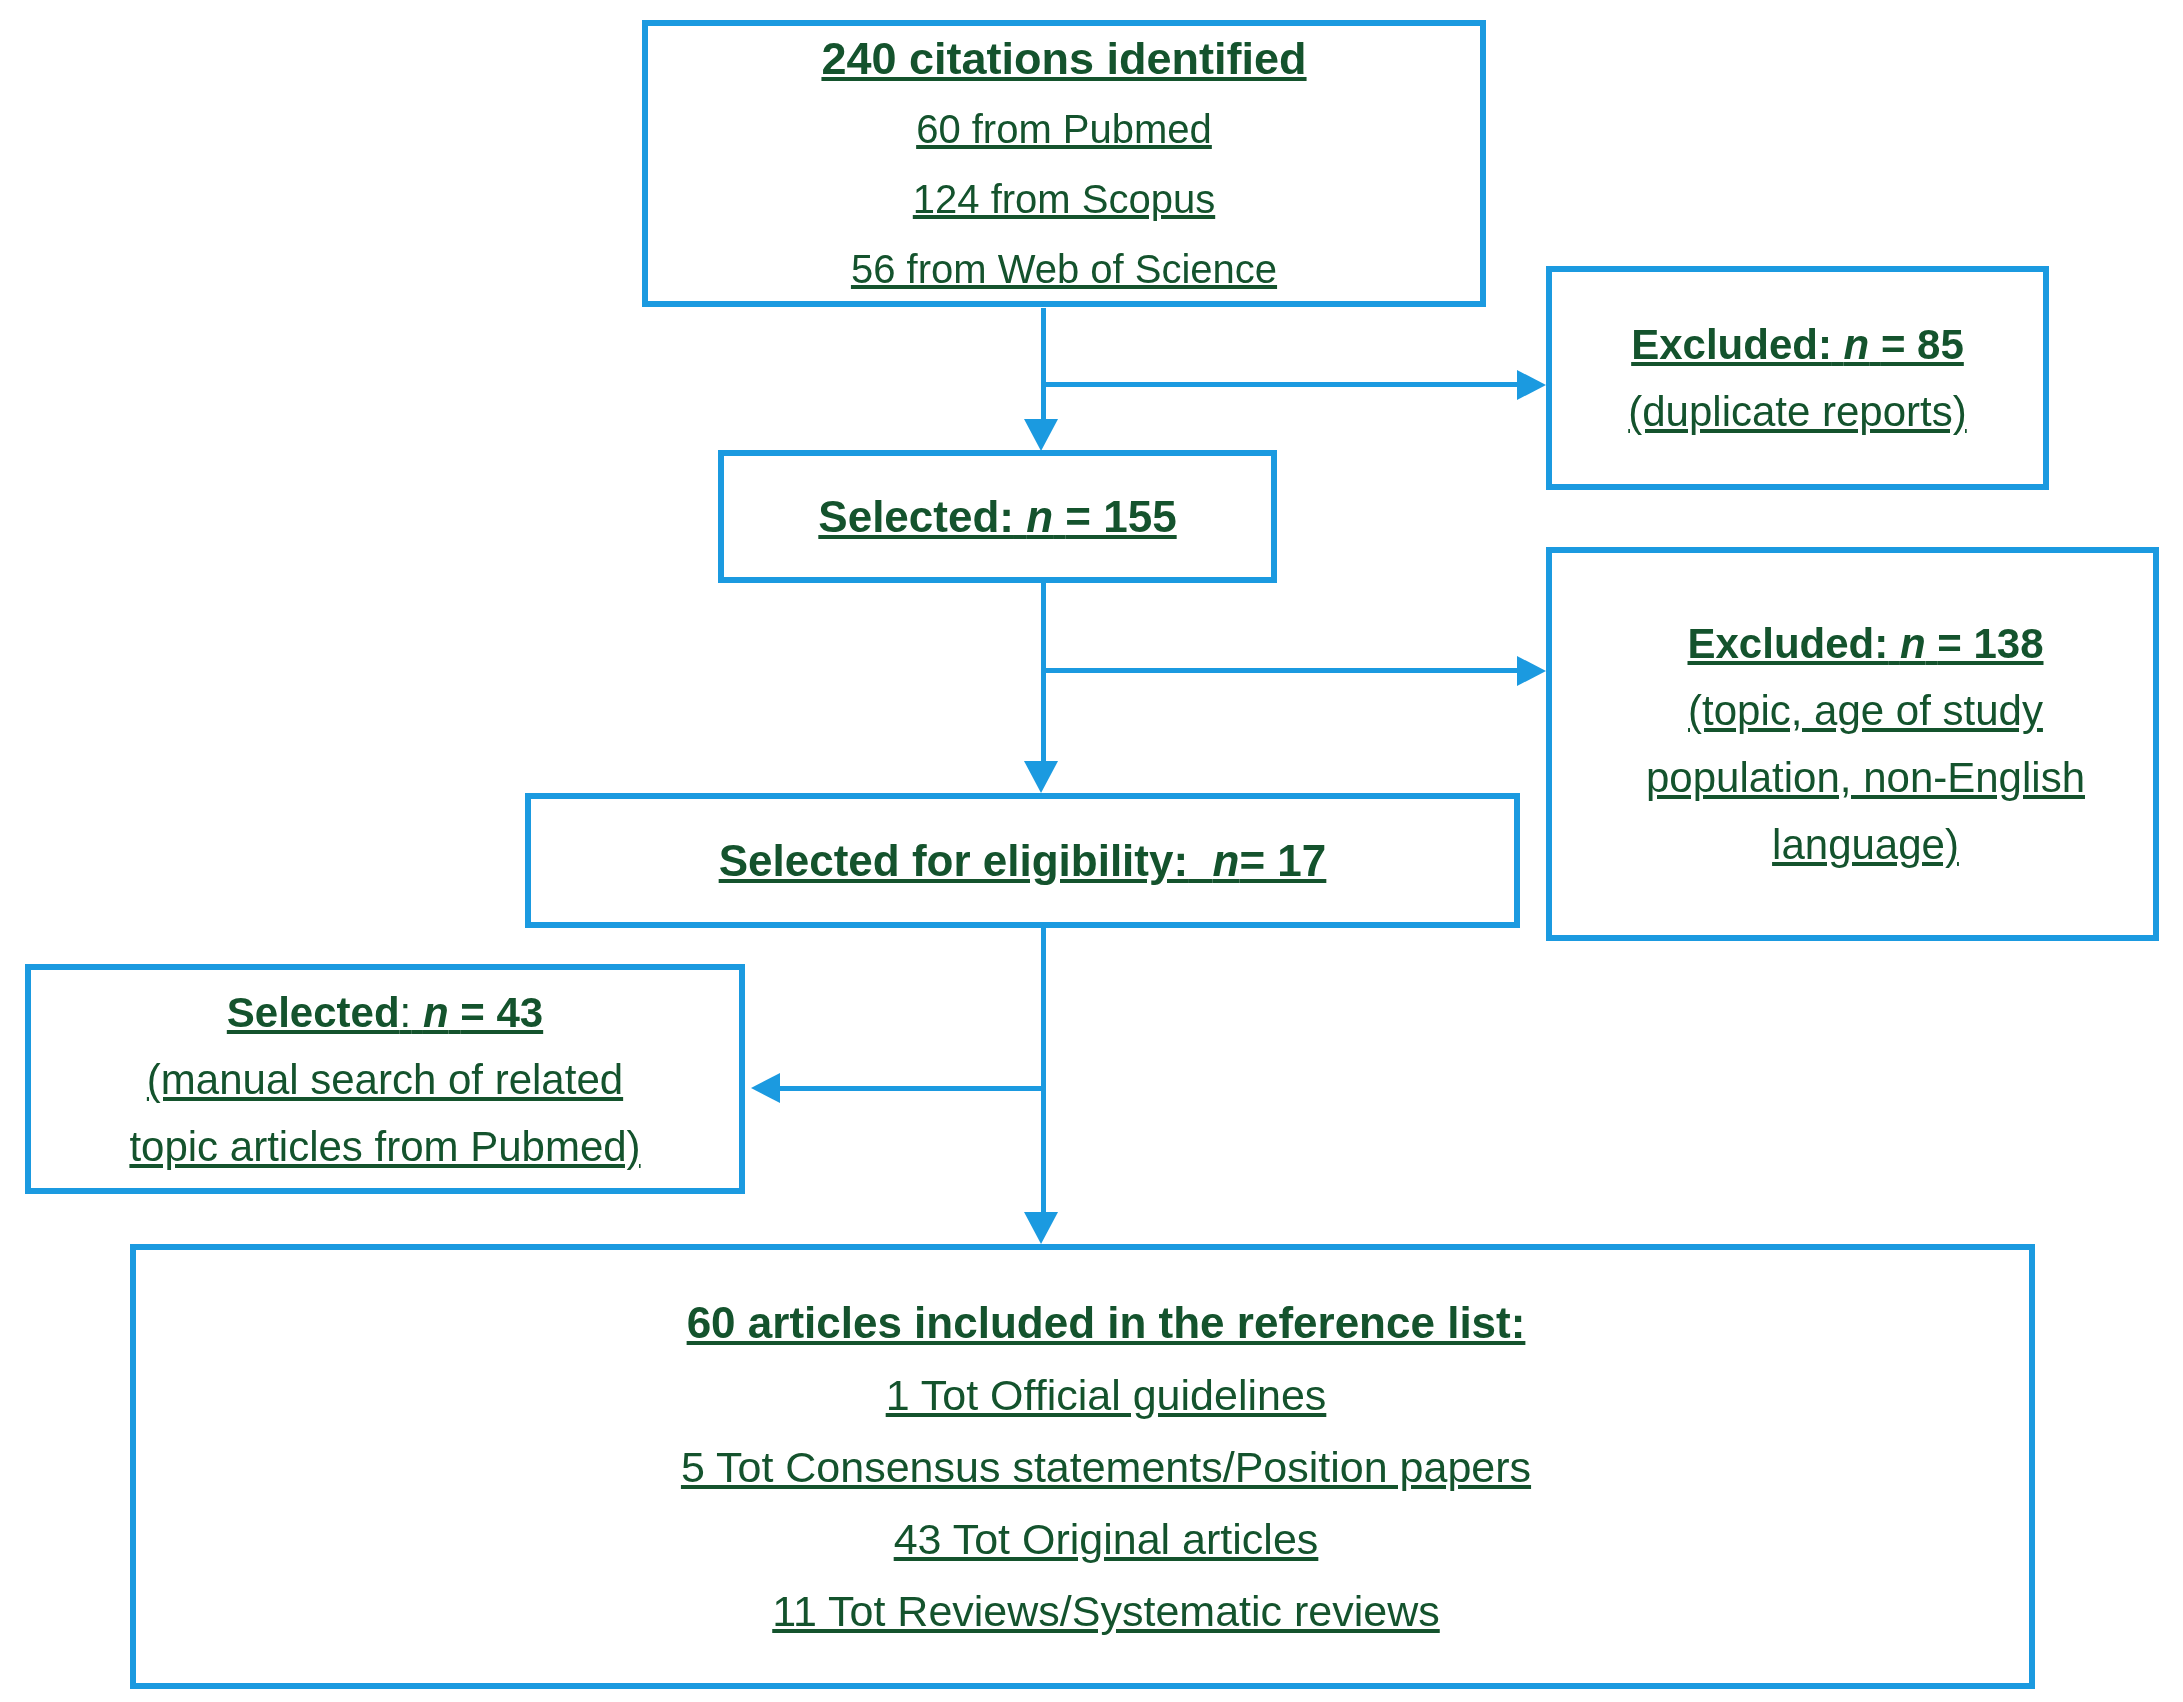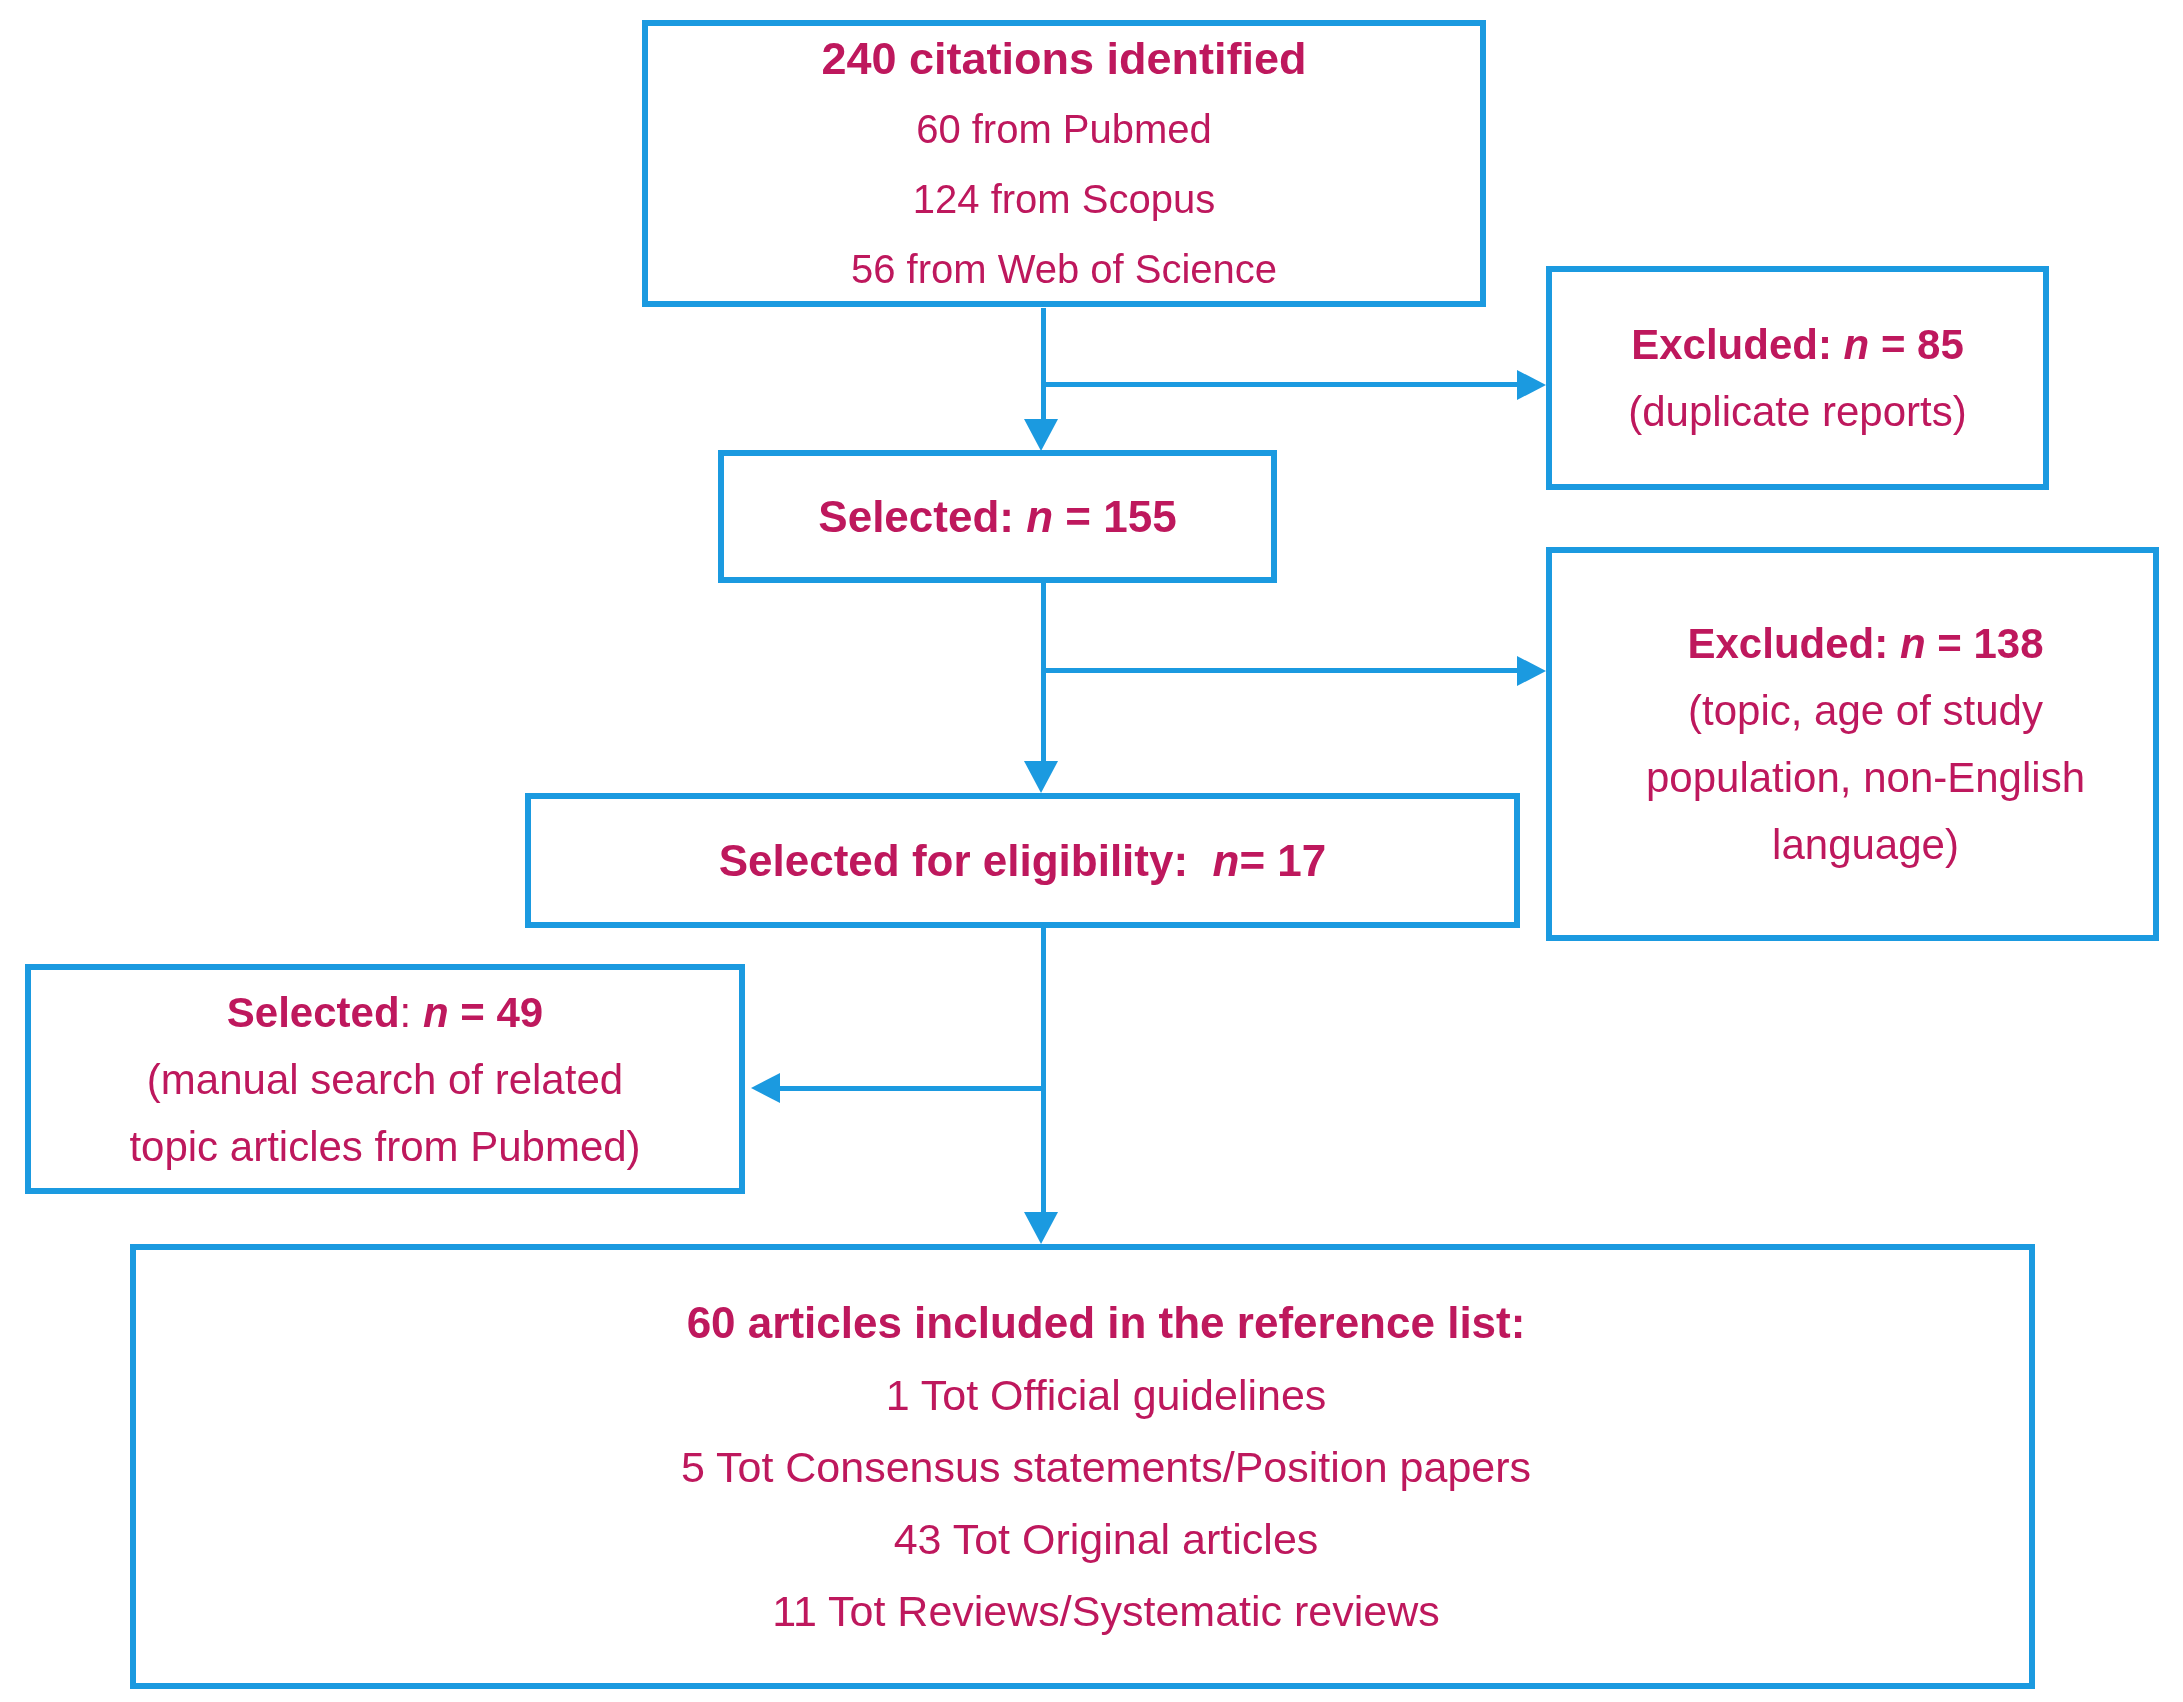"240 citations identified" .box .line { color: #be185d -> #14532d; text-decoration: none -> underline }
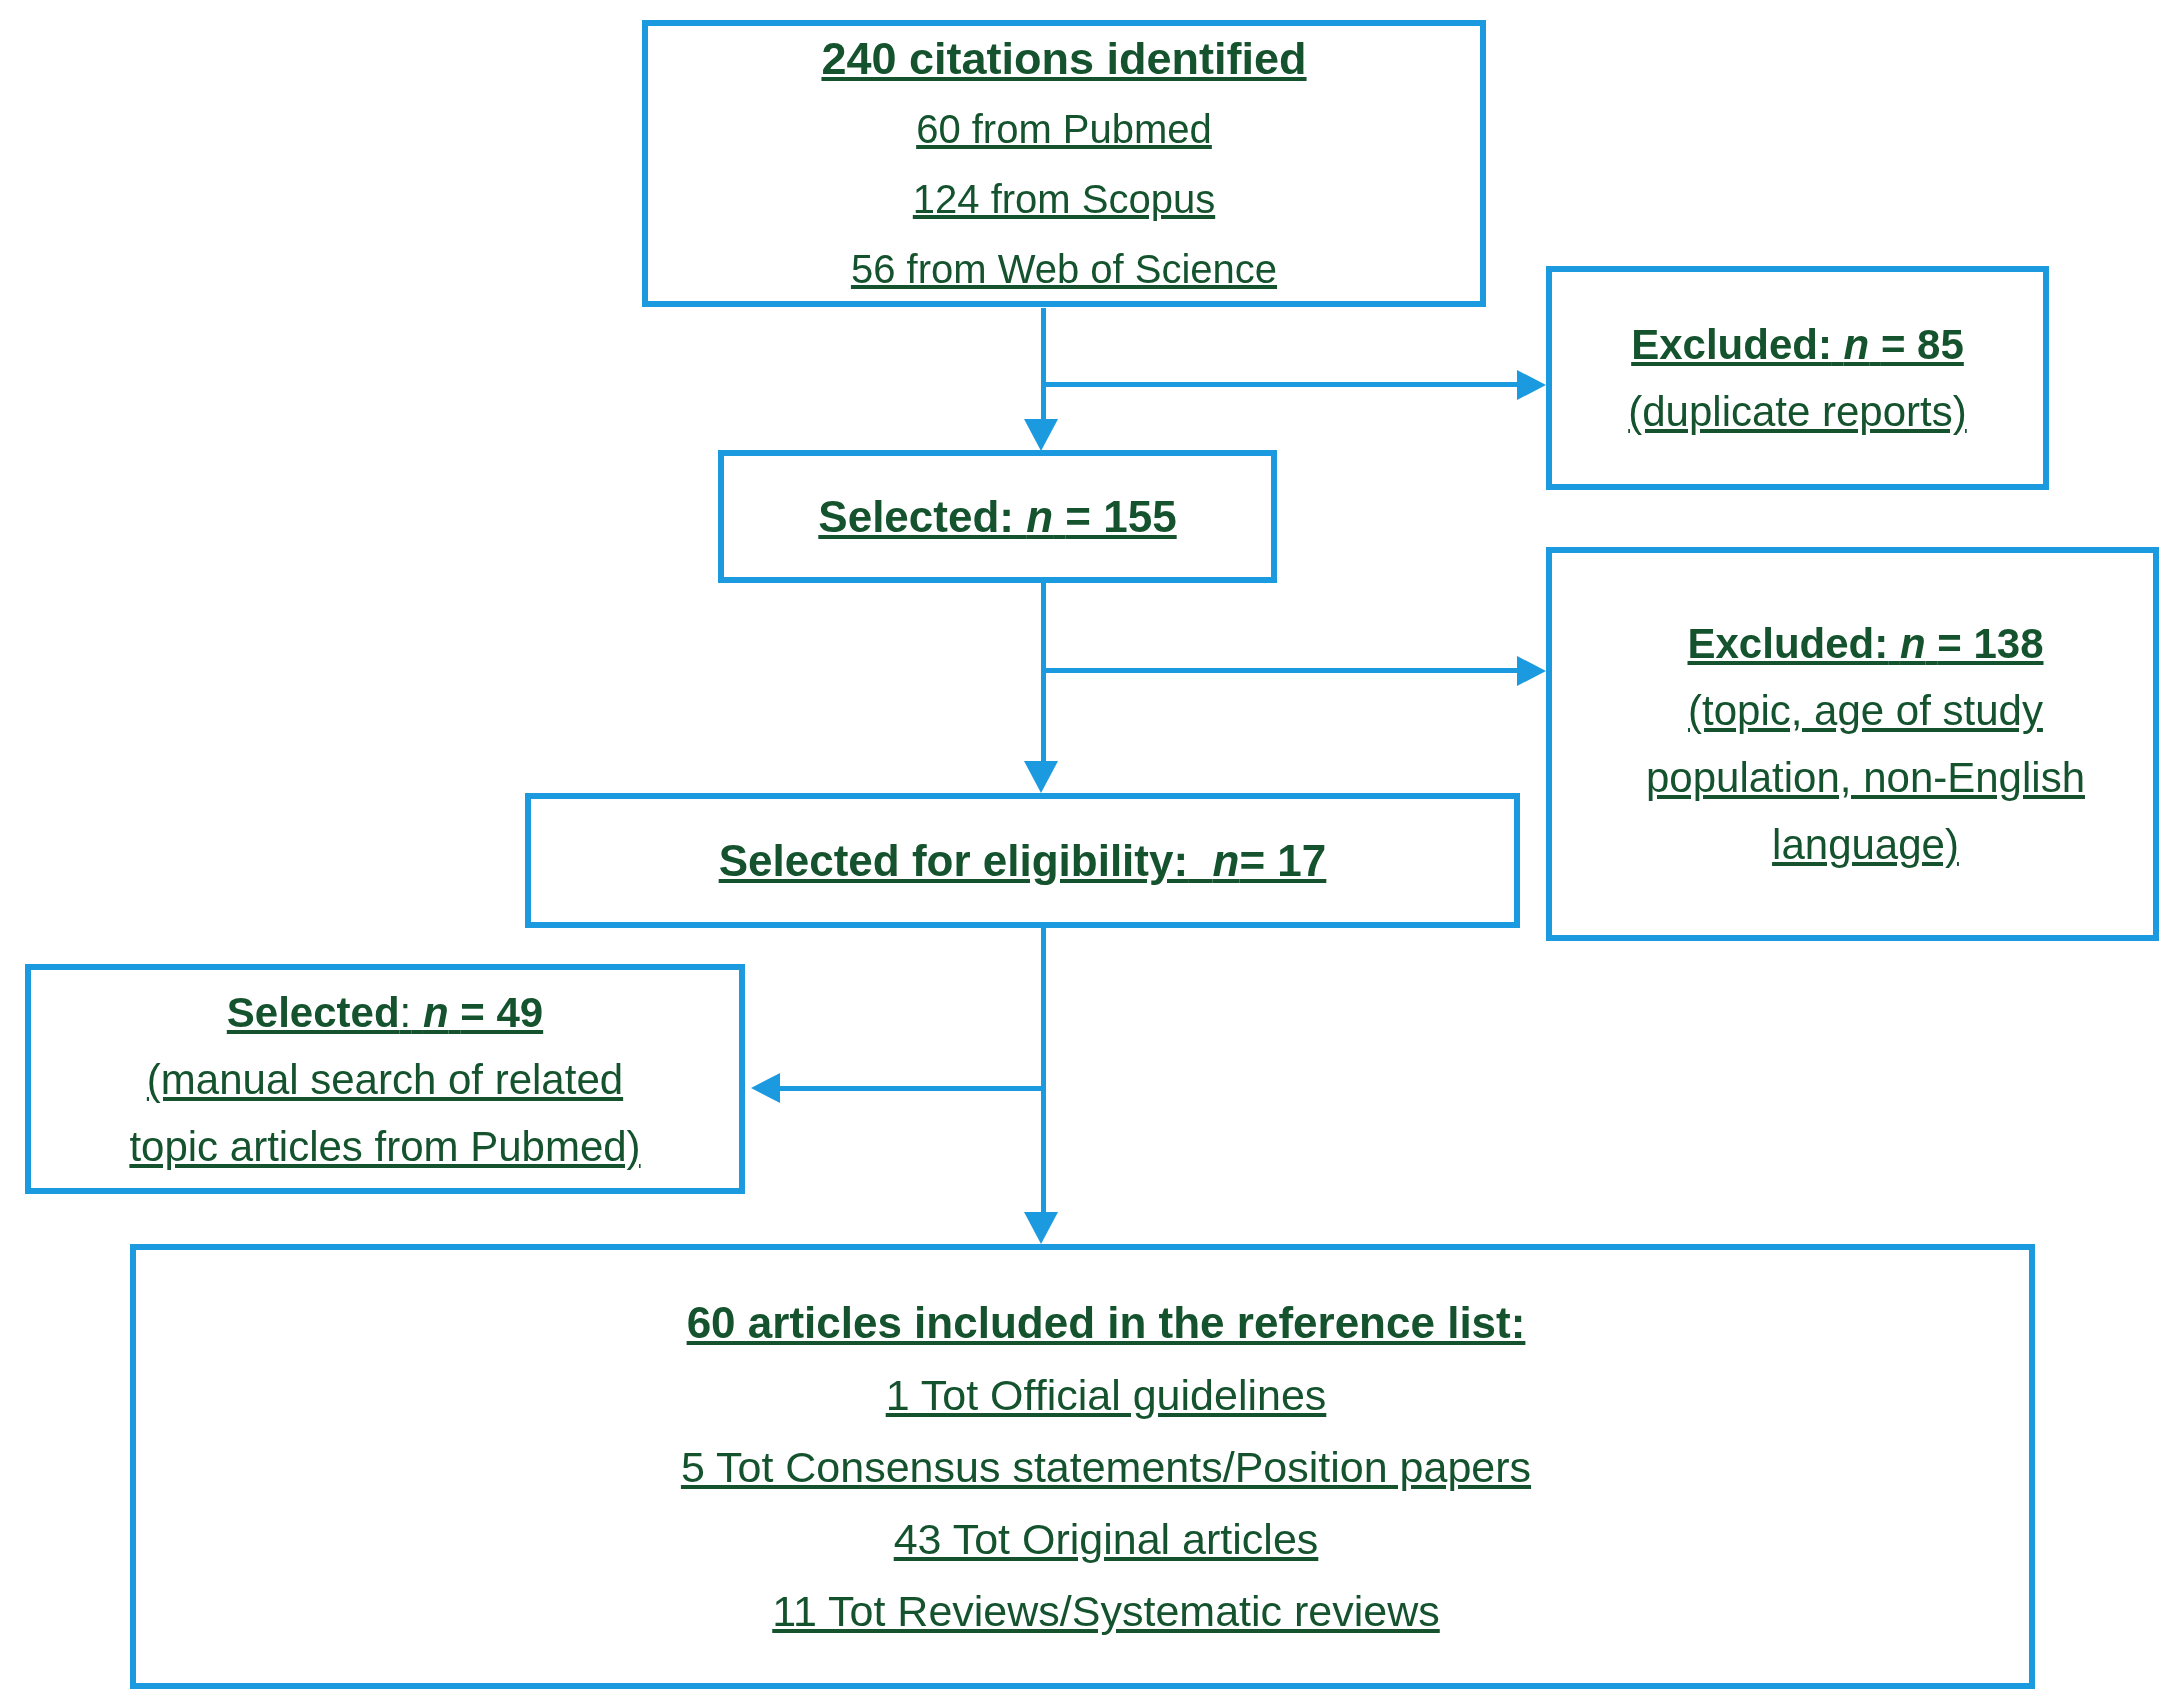"= 49" span.ttl { text: 49 -> 43 }
